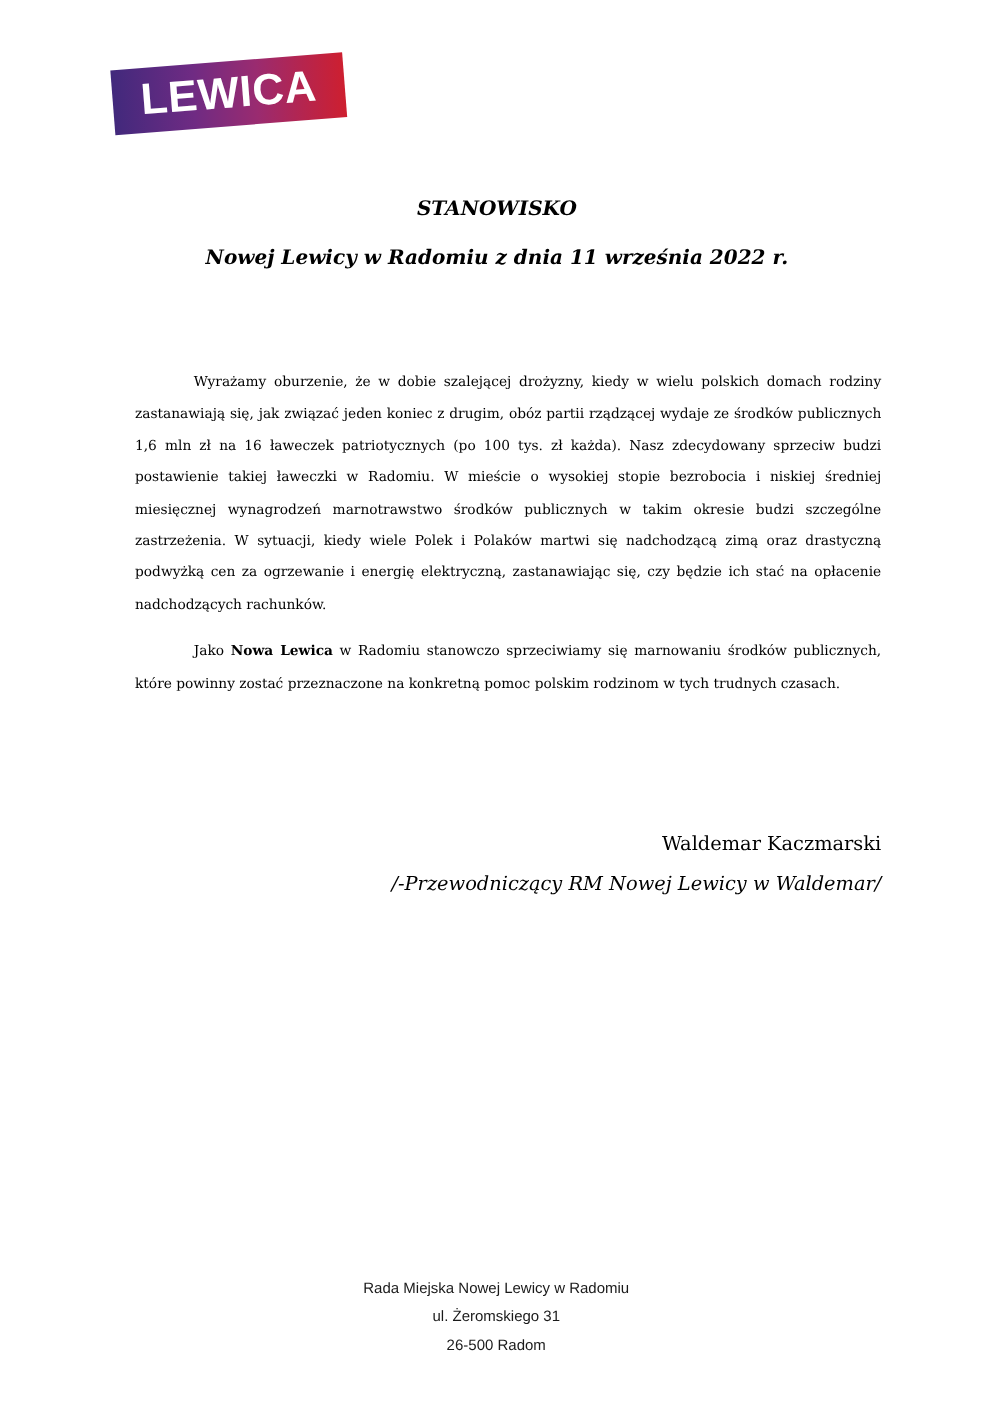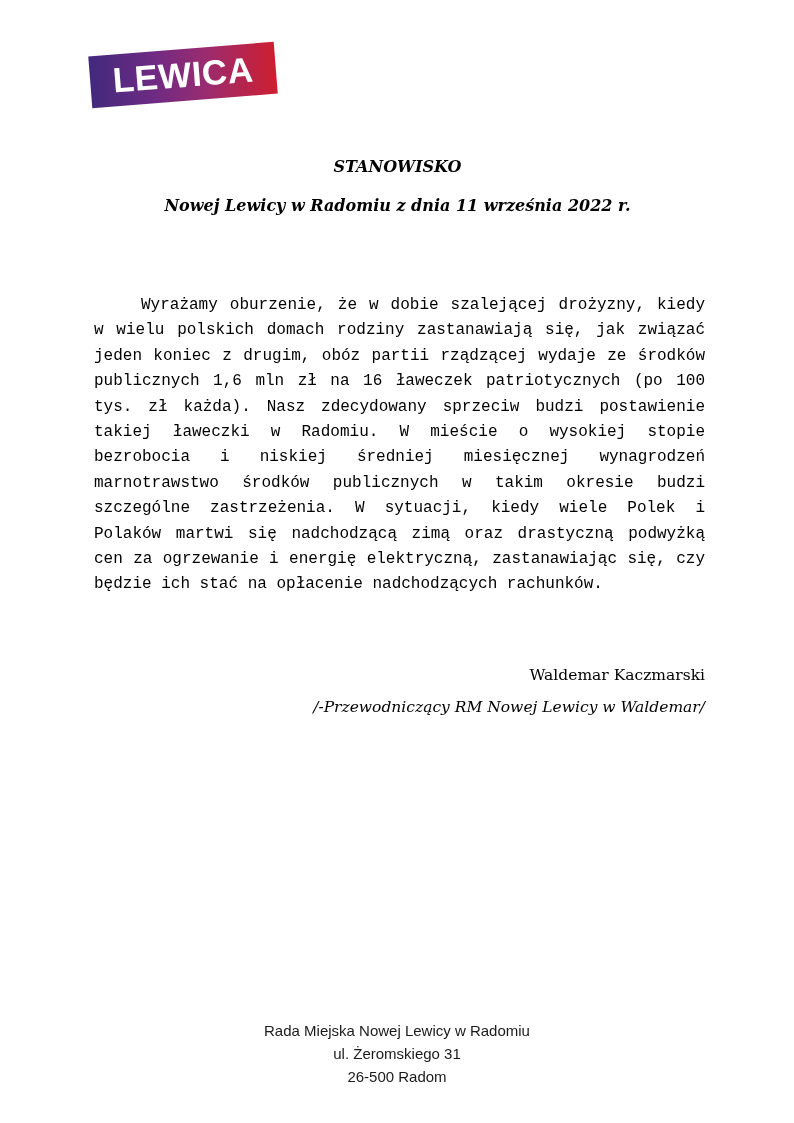"Wyrażamy oburzenie, że w dobie" .body-text { font-family: Liberation Mono, monospace -> none; font-size: 16px -> 11px; left: 94px -> 108px }
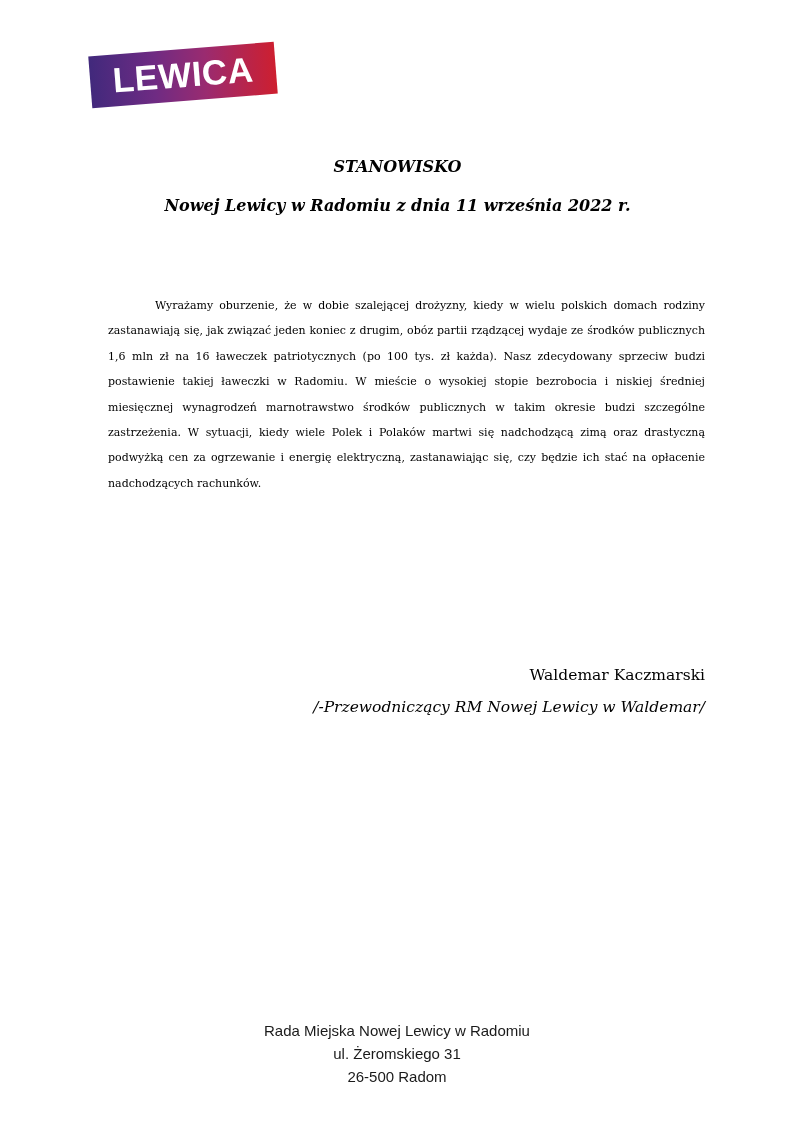"Jako Nowa Lewica w Radomiu" p { html: none -> <p><span>Jako </span><span>Nowa Lewica</span><span> w Radomiu stanowczo sprzeciwiamy się marnowaniu środków publicznych, które powinny zostać przeznaczone na konkretną pomoc polskim rodzinom w tych trudnych czasach.</span></p> }
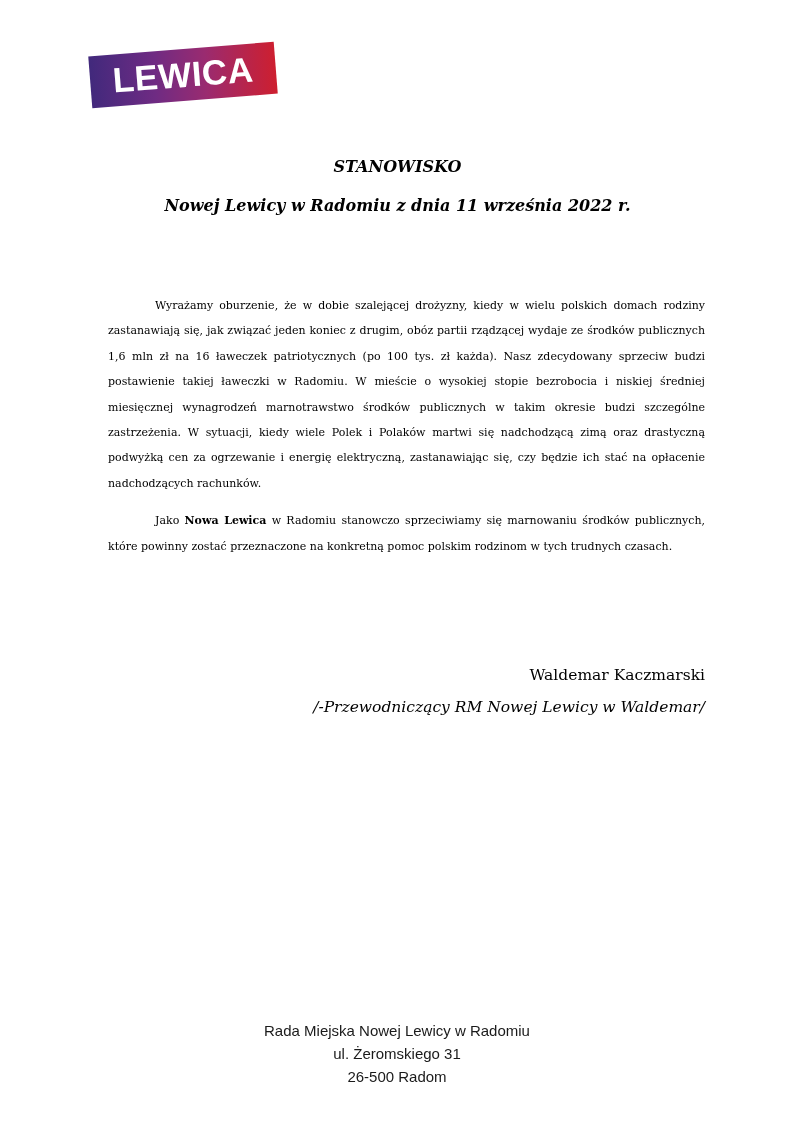"Rada Miejska Nowej Lewicy w" .footer { font-size: 15px -> 12px }
